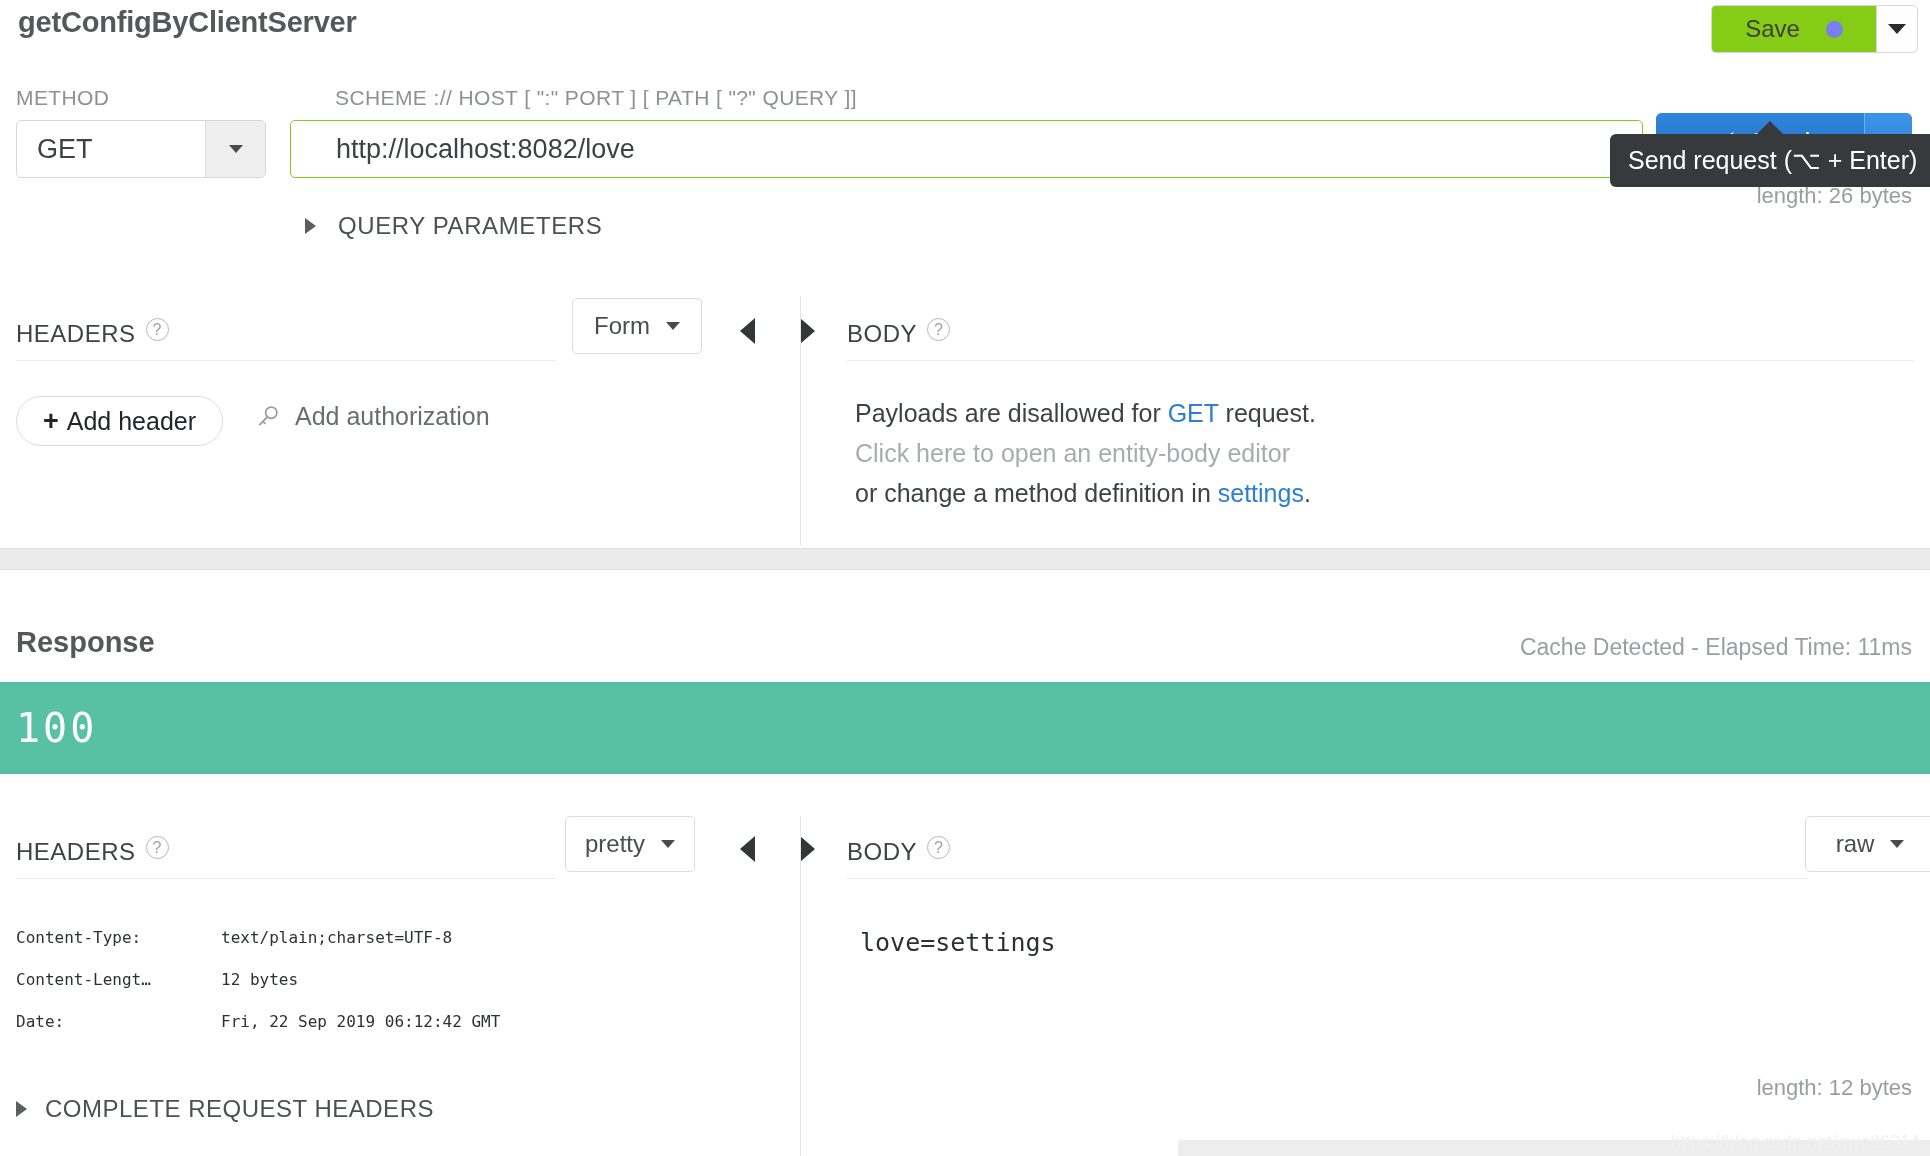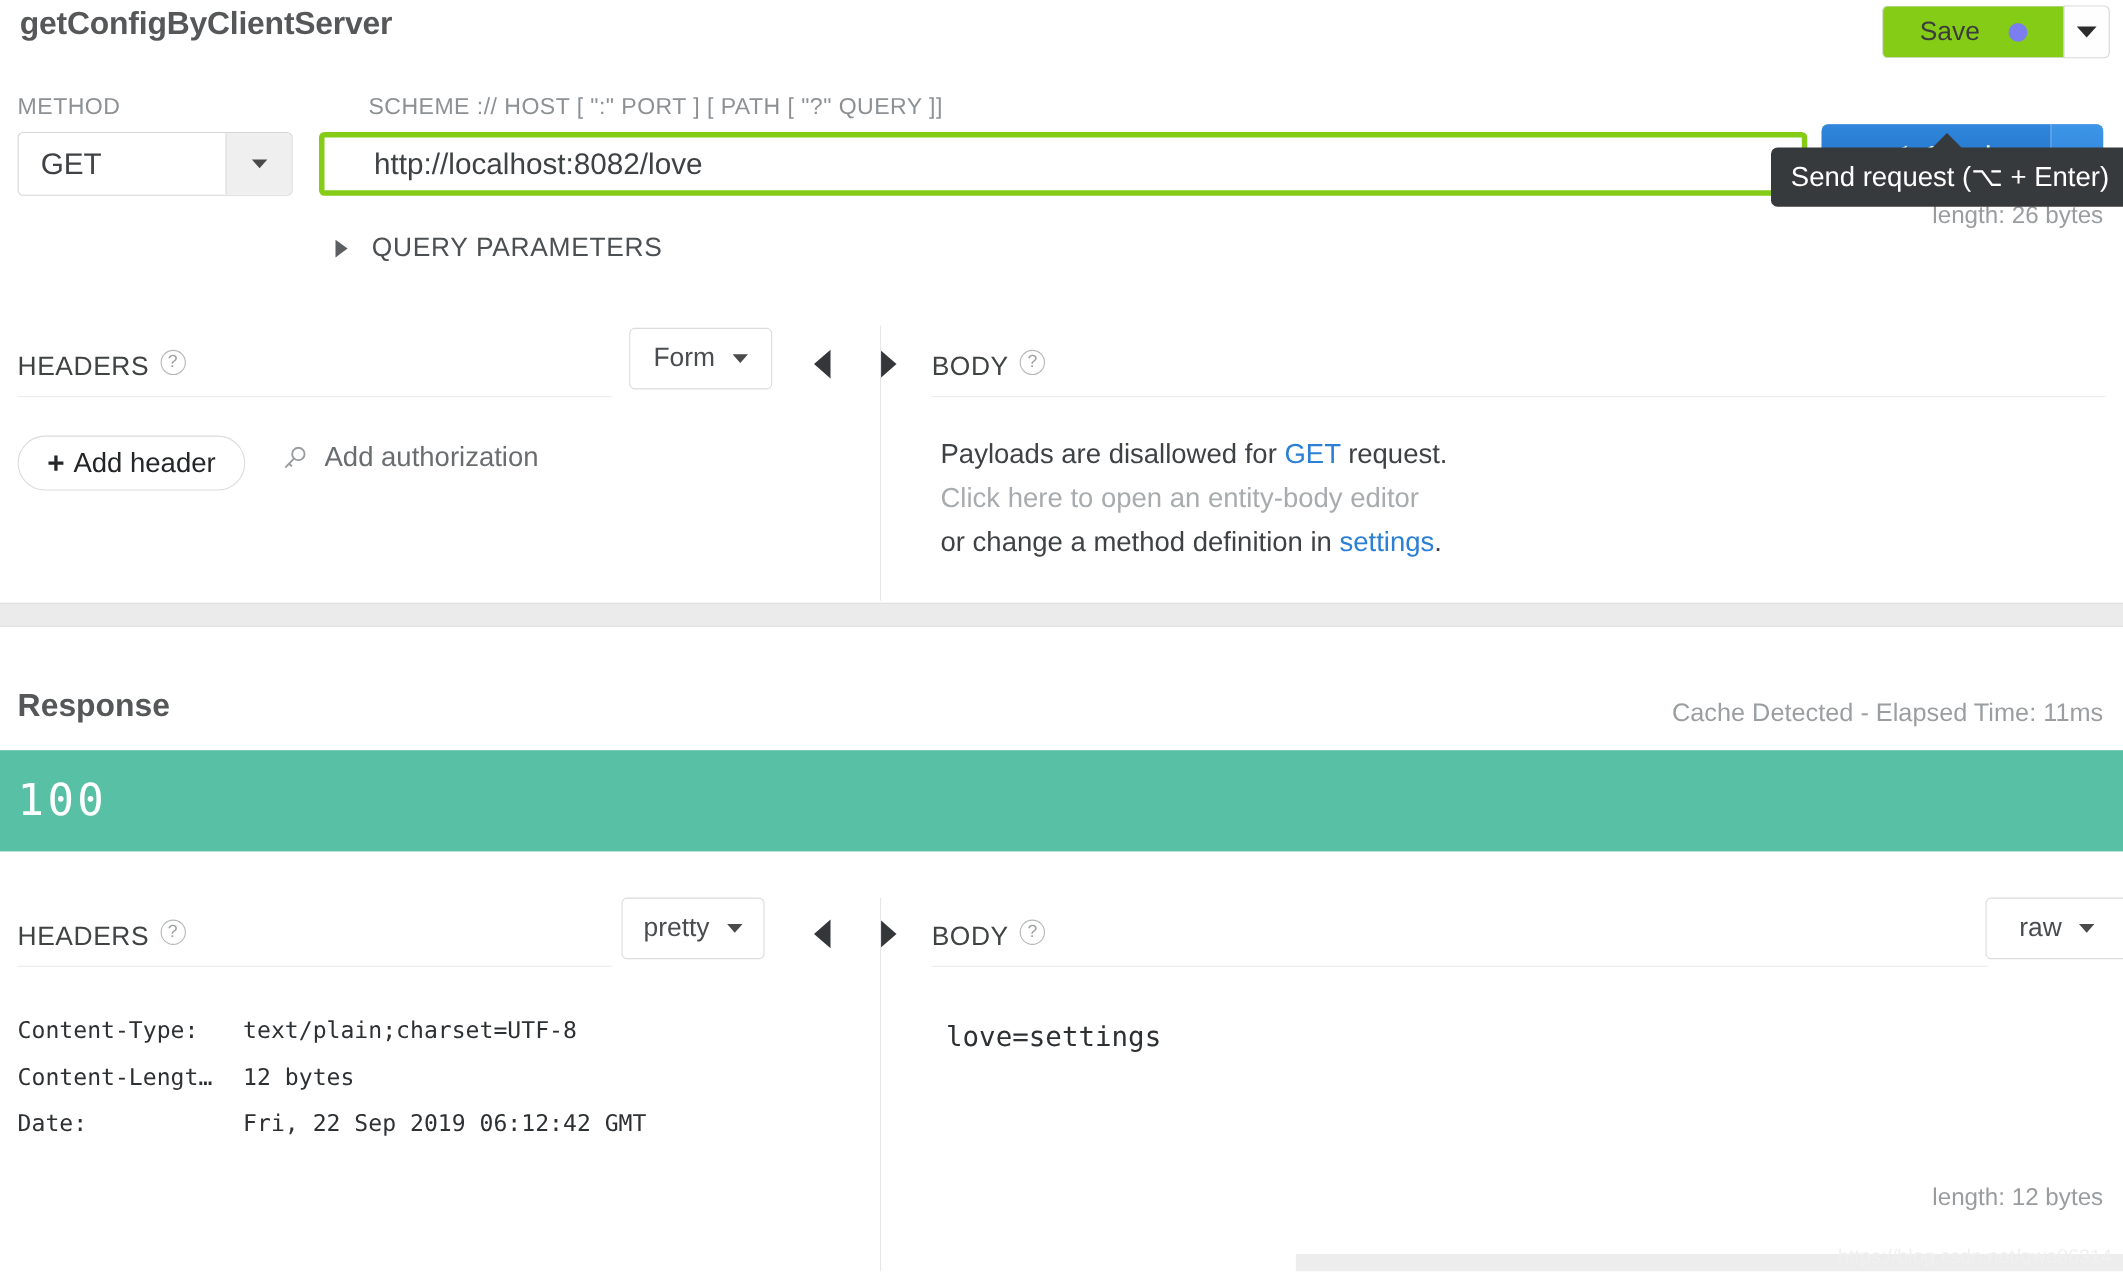"http://localhost:8082/love" .url-box { border: 5px solid #84cc16 -> 1px solid #84cc16 }
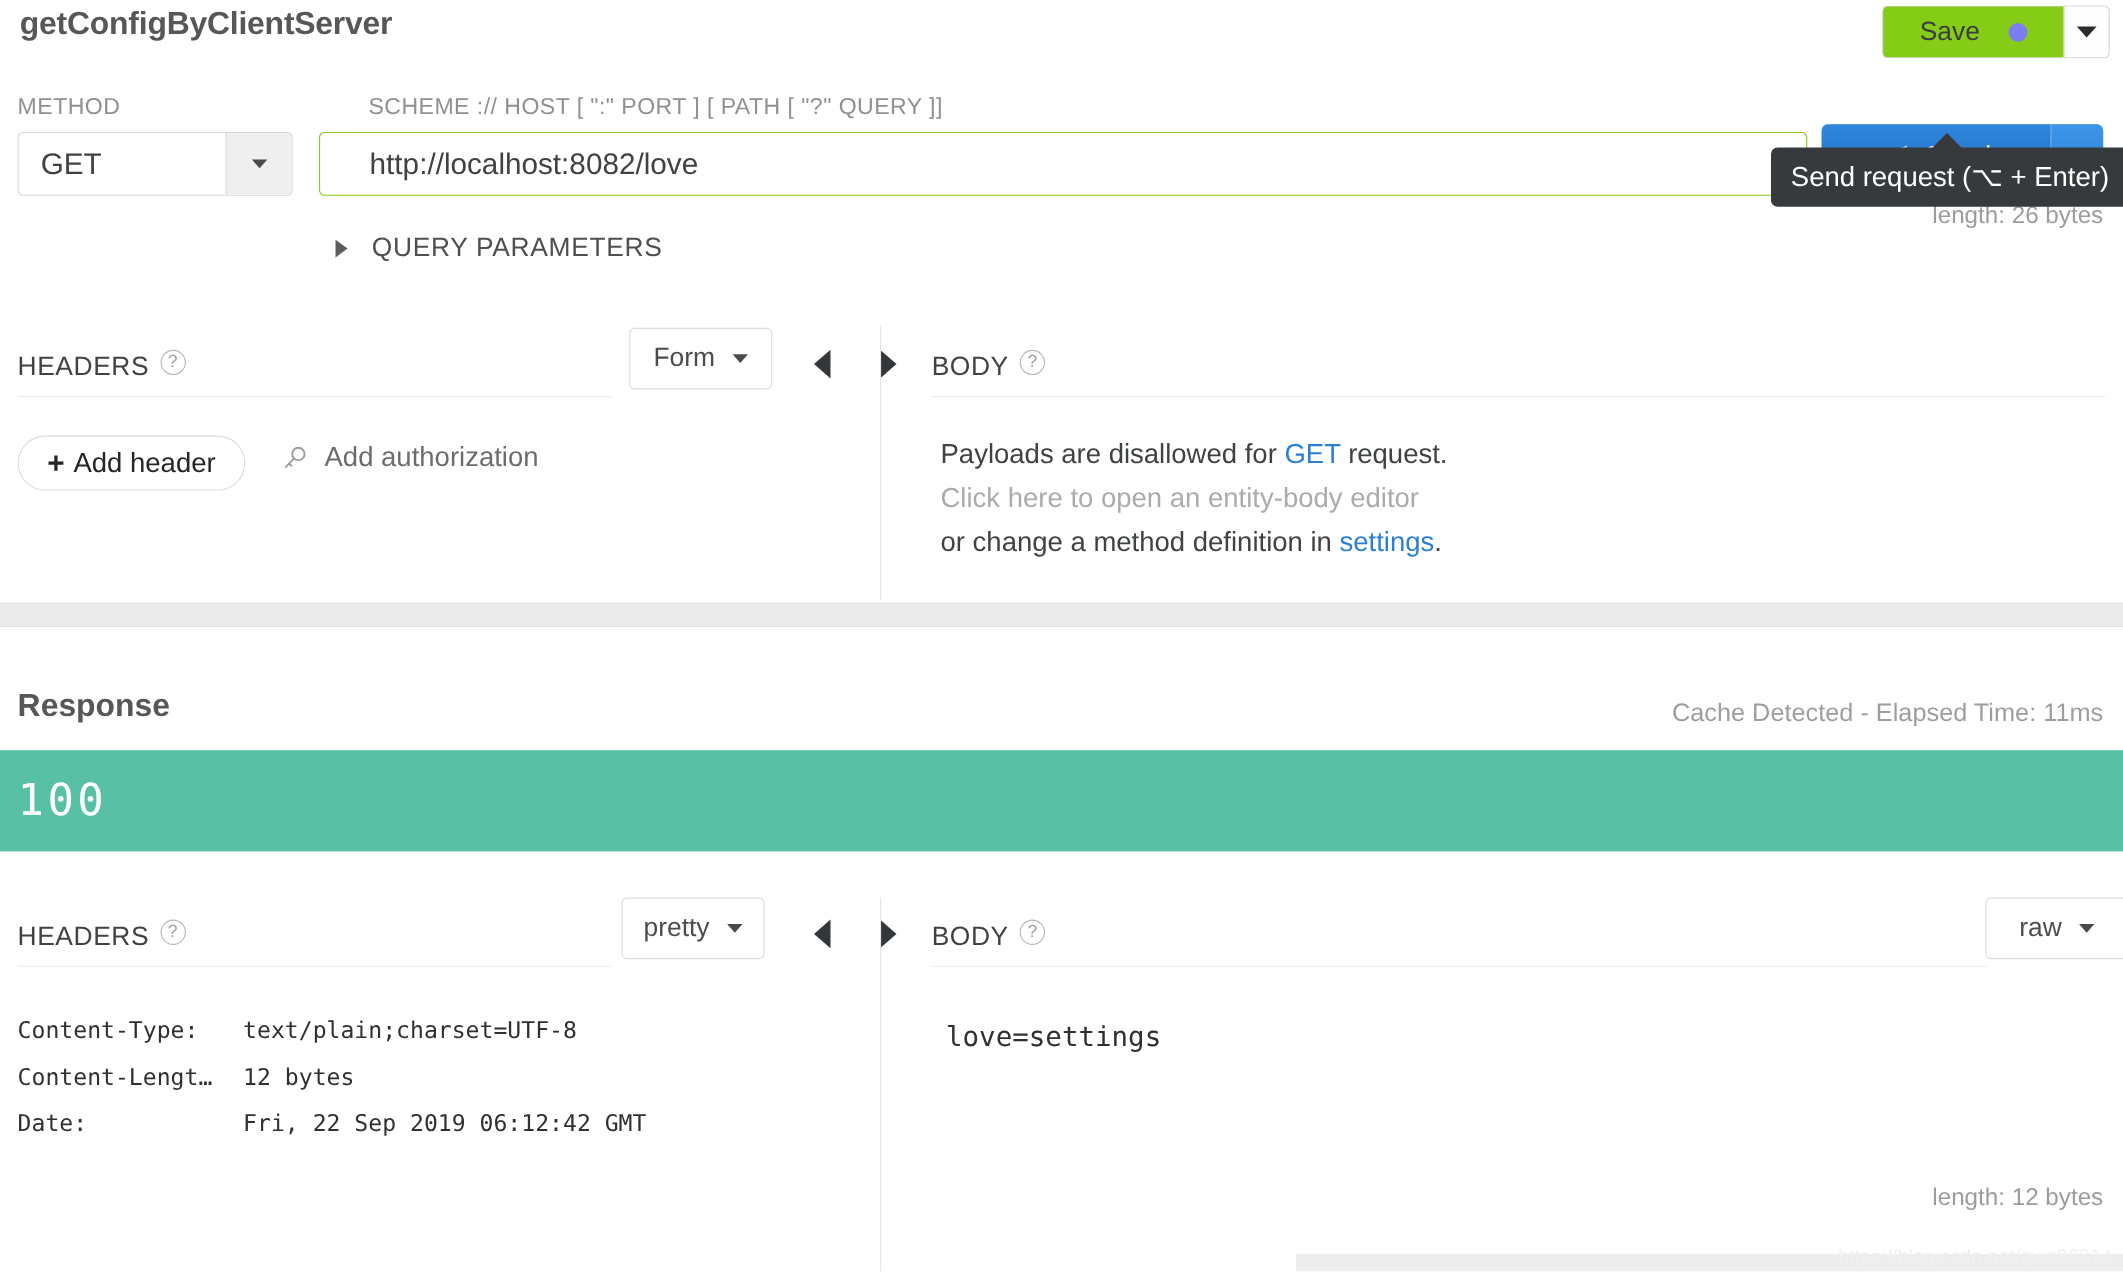"Content-Type:" .mono-rows { font-size: 21px -> 16px }
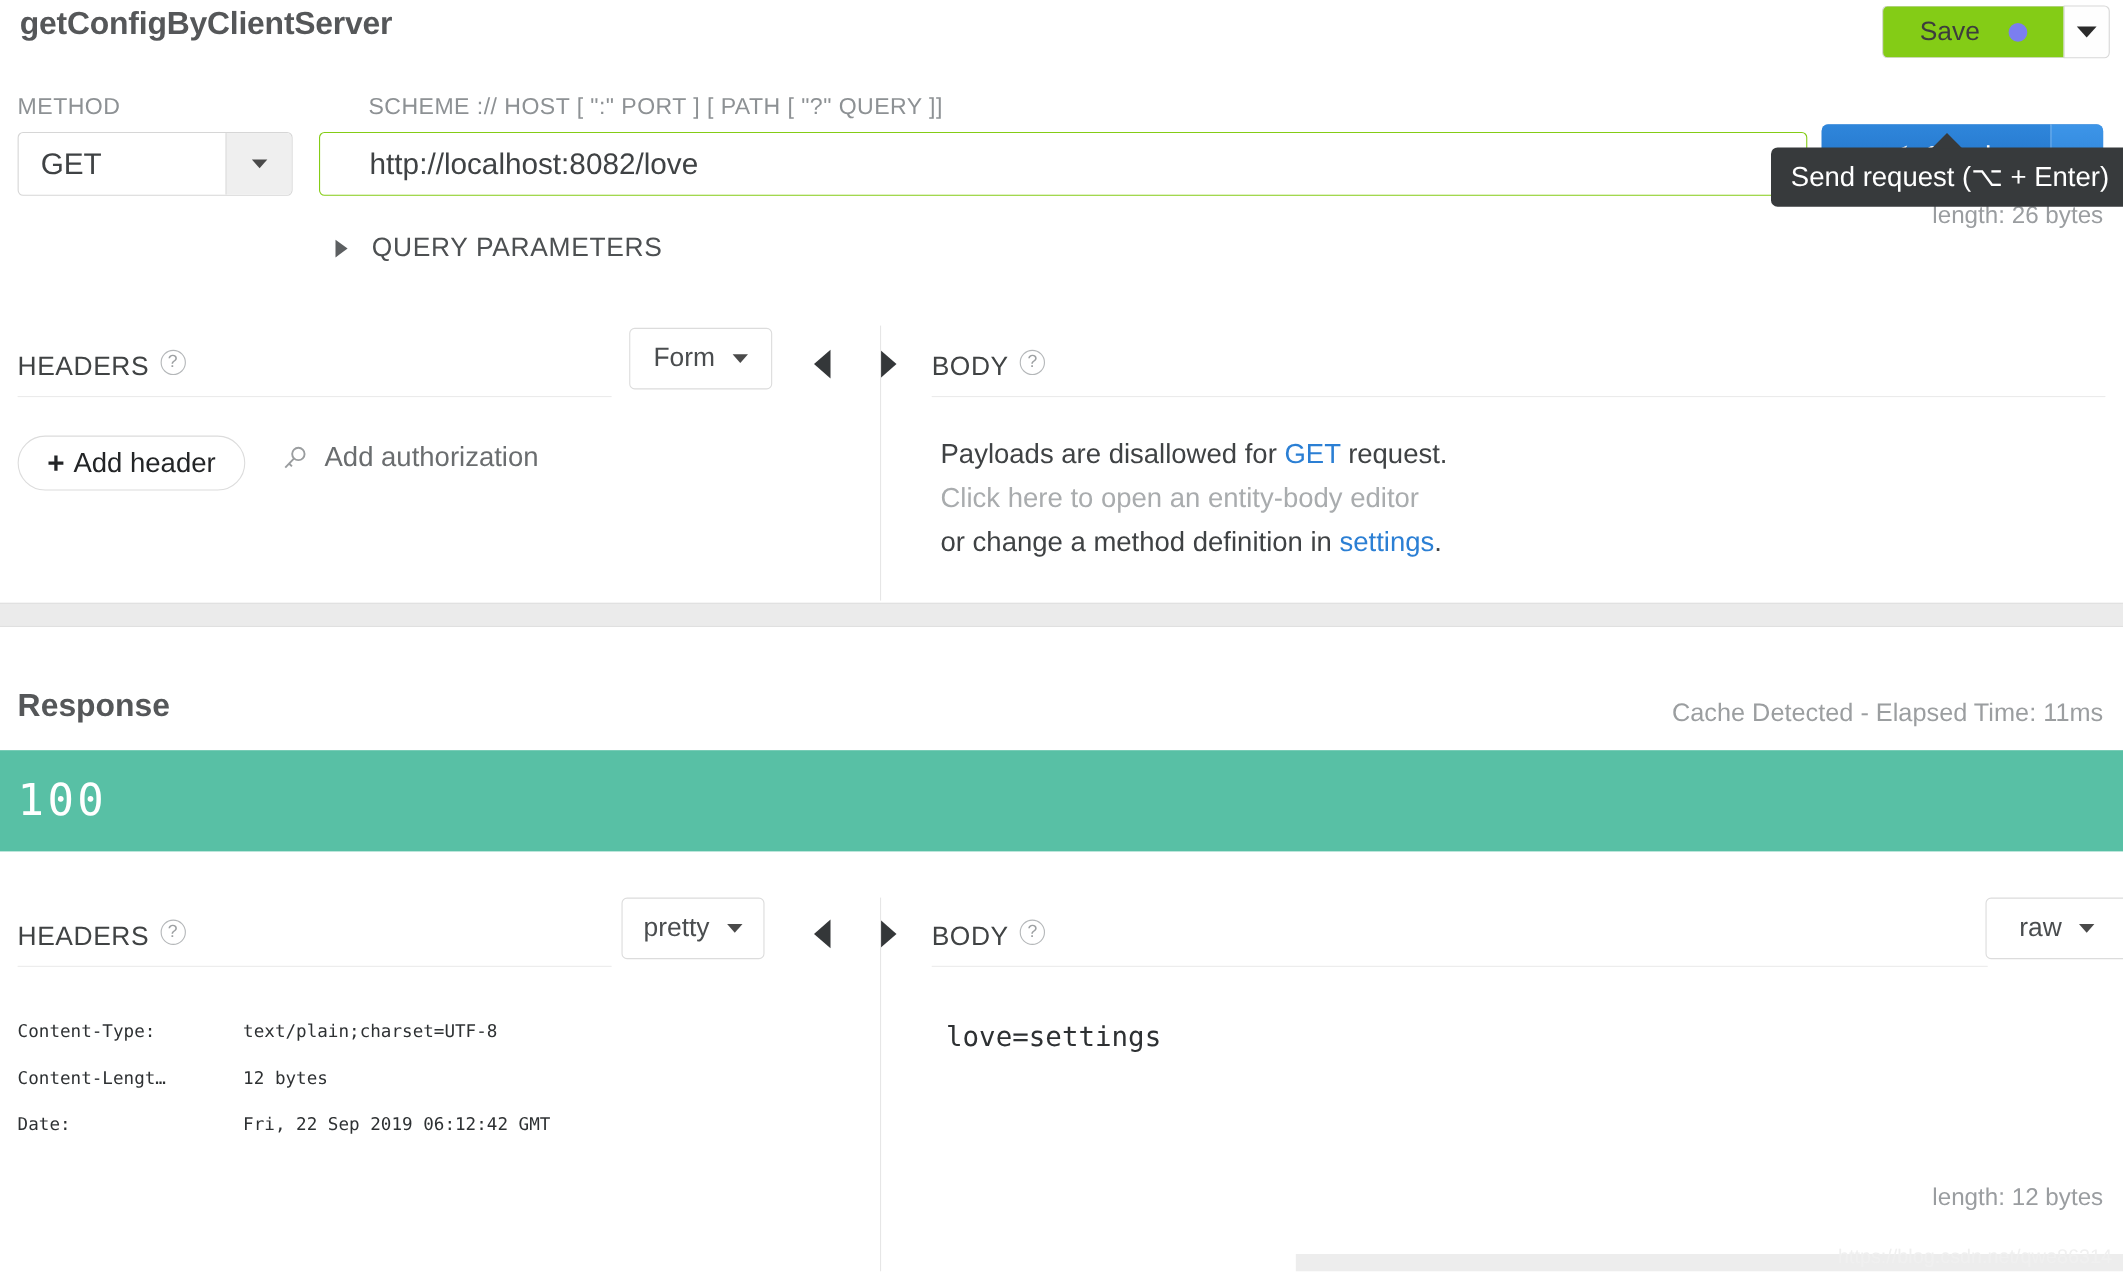"COMPLETE REQUEST HEADERS" div.complete-row { html: none -> <div> <span></span> <span>COMPLETE REQUEST HEADERS</span> </div> }
